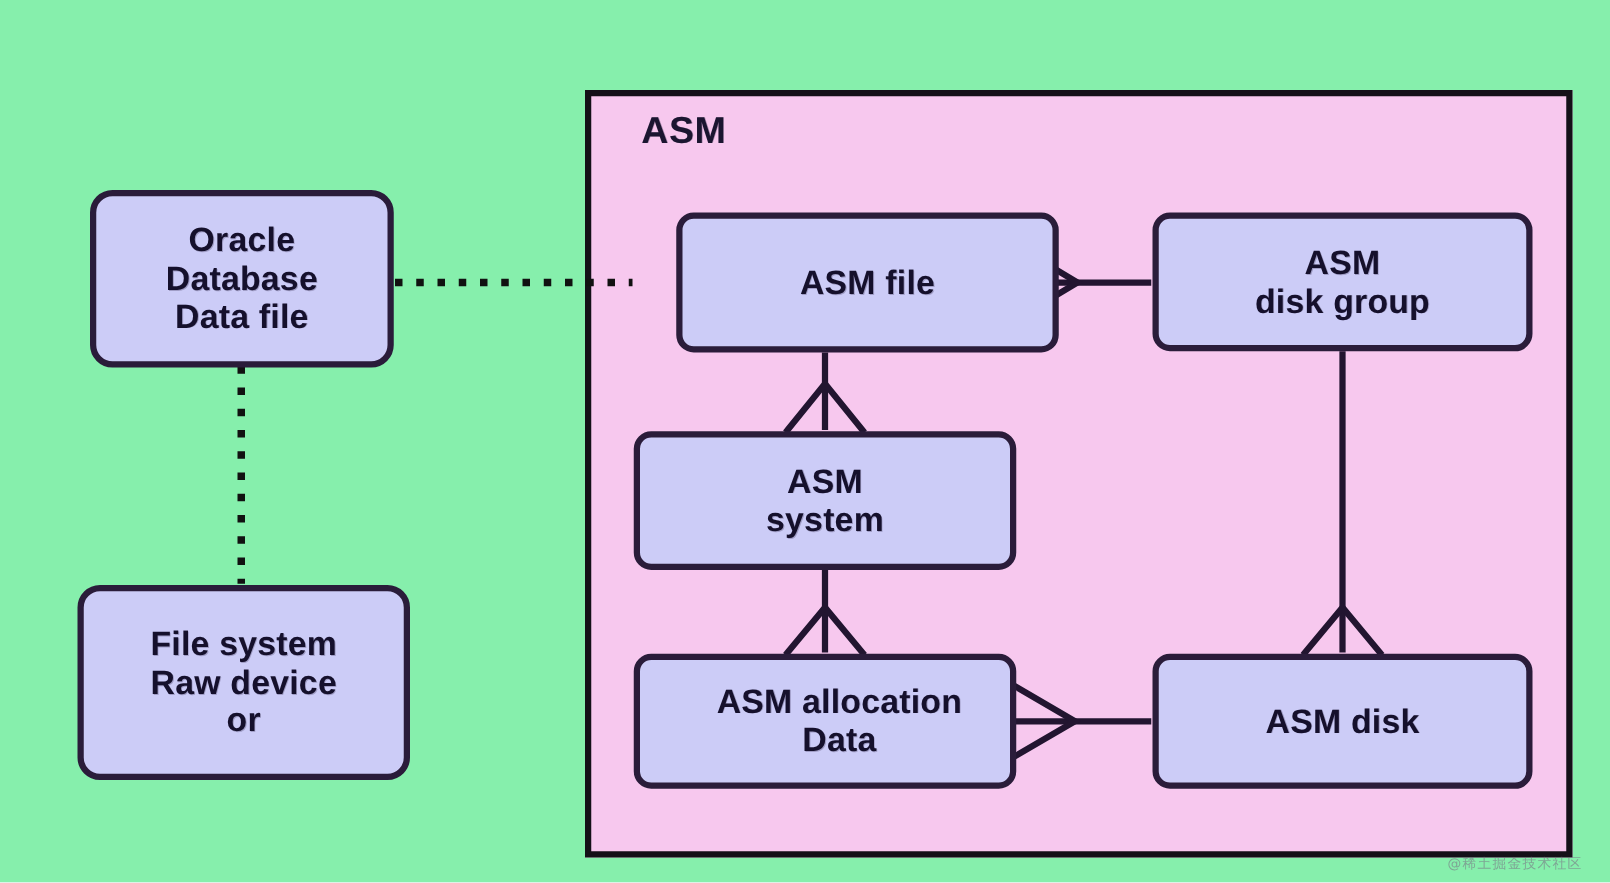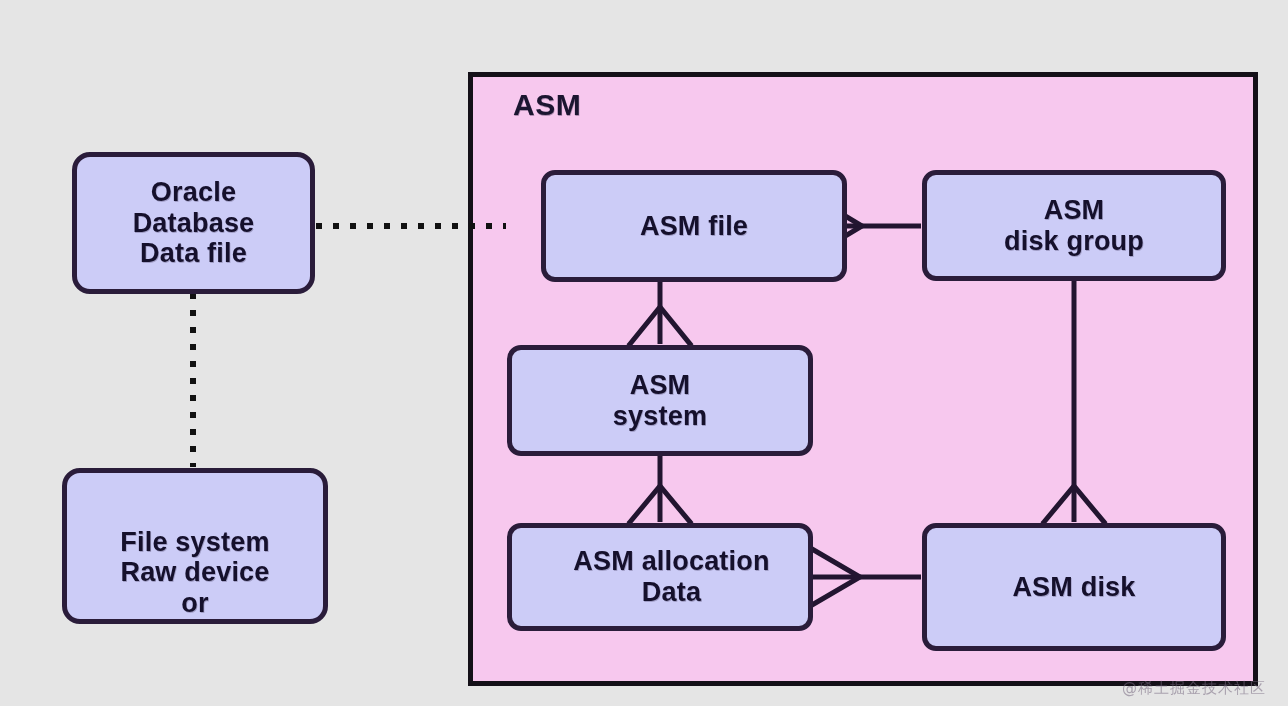"ASM" #canvas { background: #e5e5e5 -> #86efac }
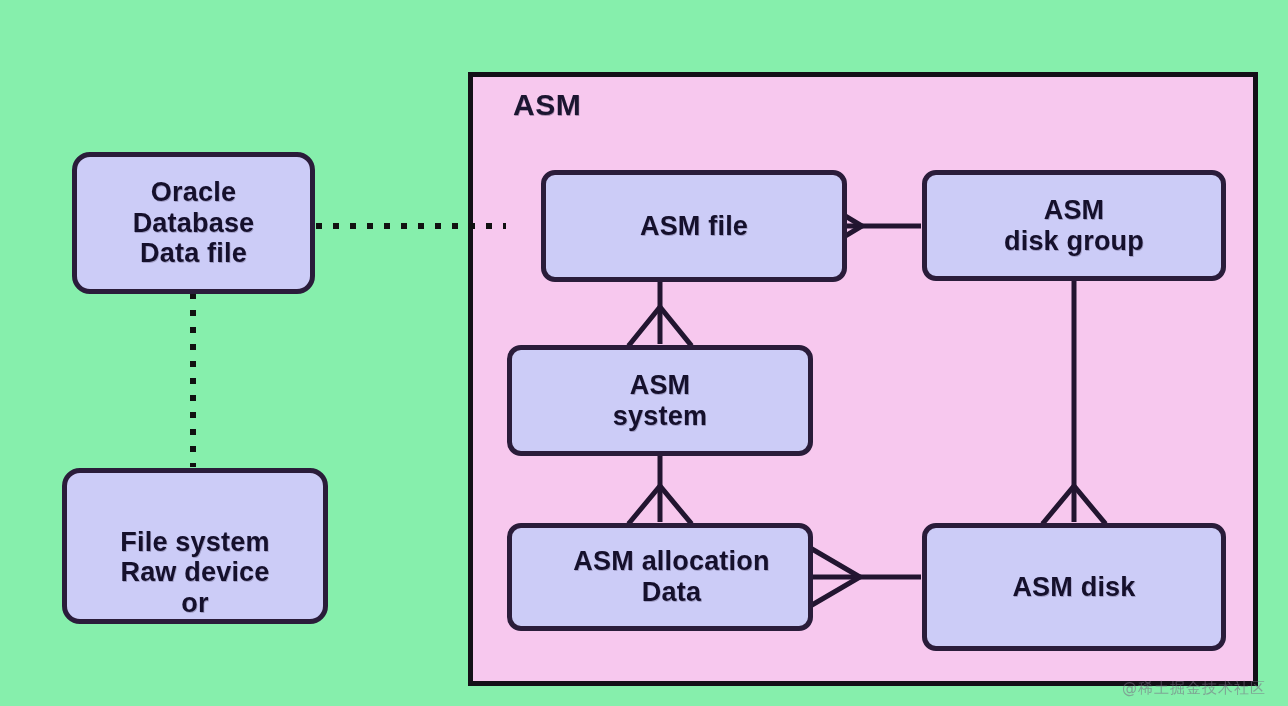"File system" #box-fsraw { align-items: flex-end -> none }
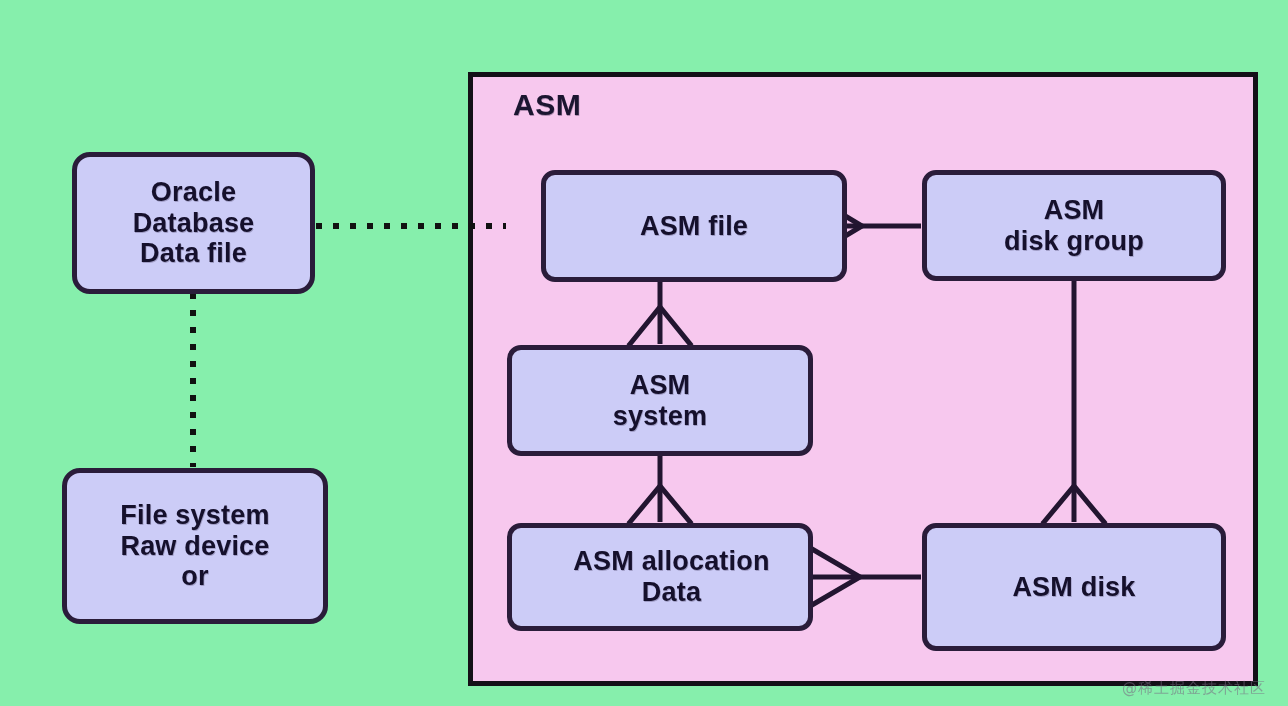"ASM disk" #box-disk { height: 128px -> 108px }
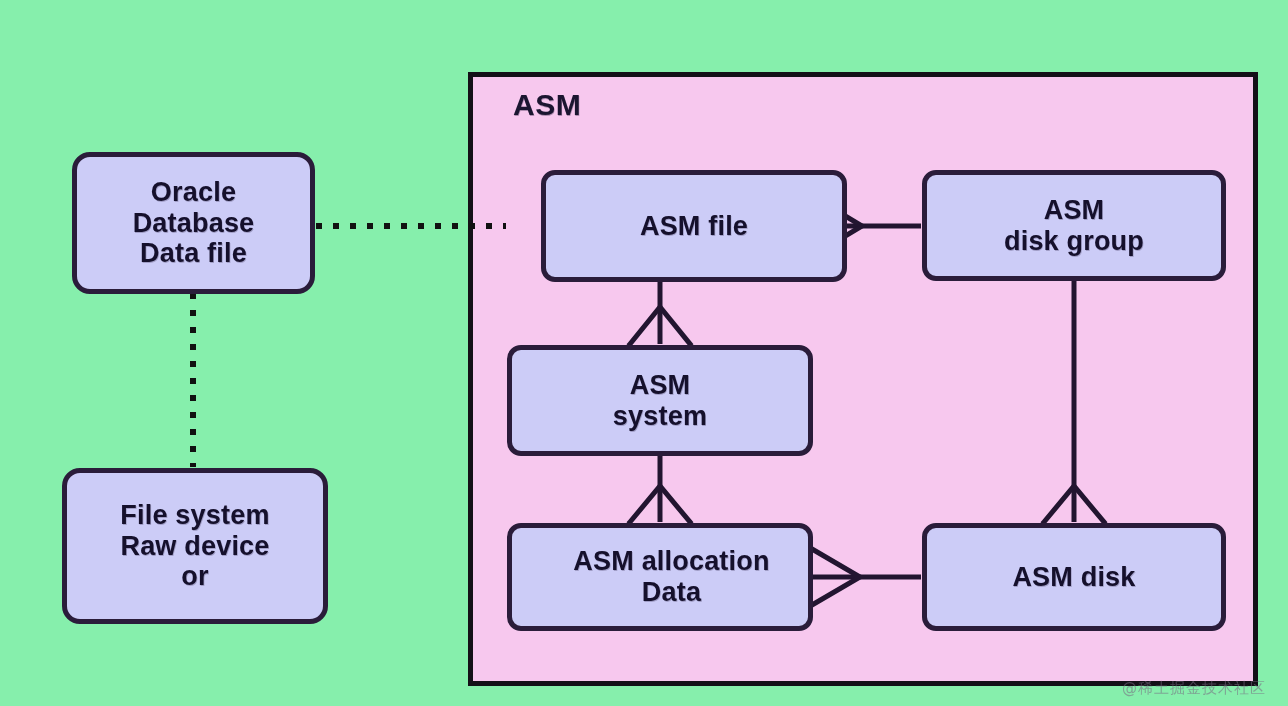"@稀土掘金技术社区" #watermark { font-size: 15px -> 11px }
